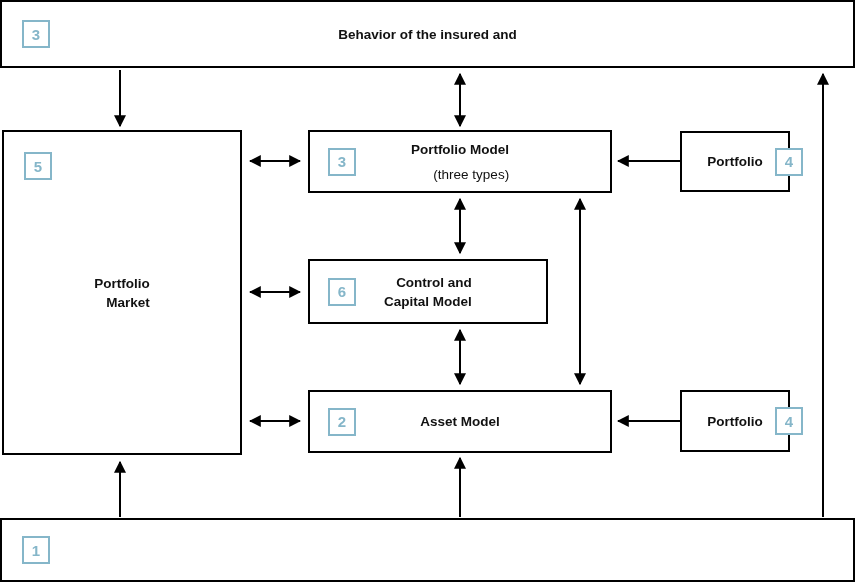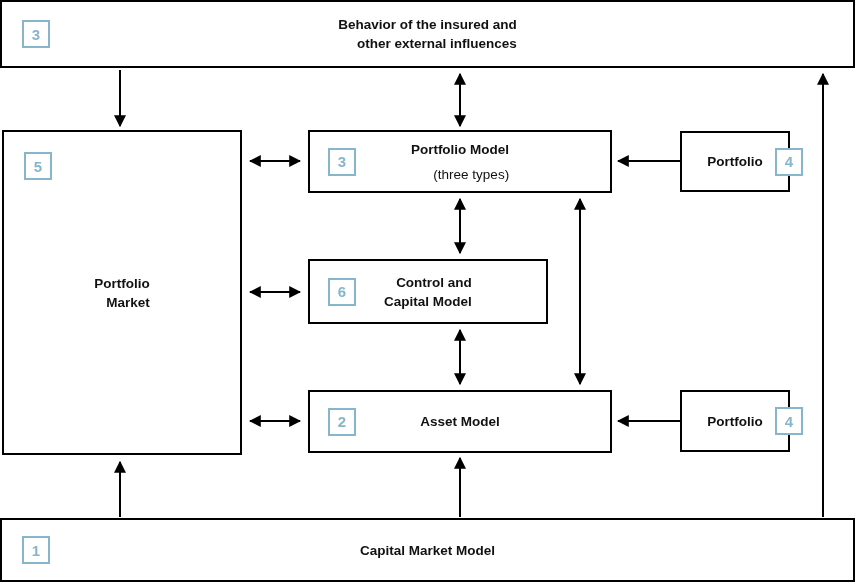"other external influences" div { html: <div>other external influences</div> -> none }
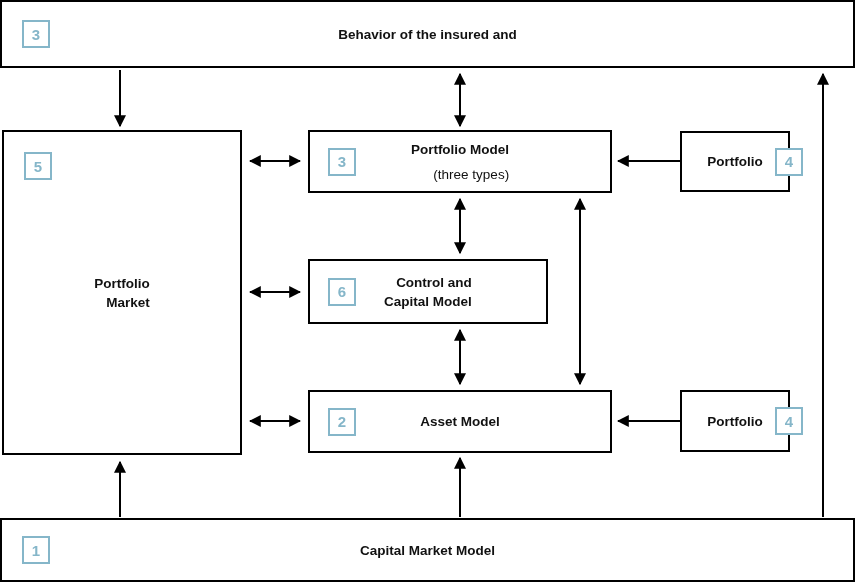"Capital Market Model" div.lbl { html: <div>Capital Market Model</div> -> none }
